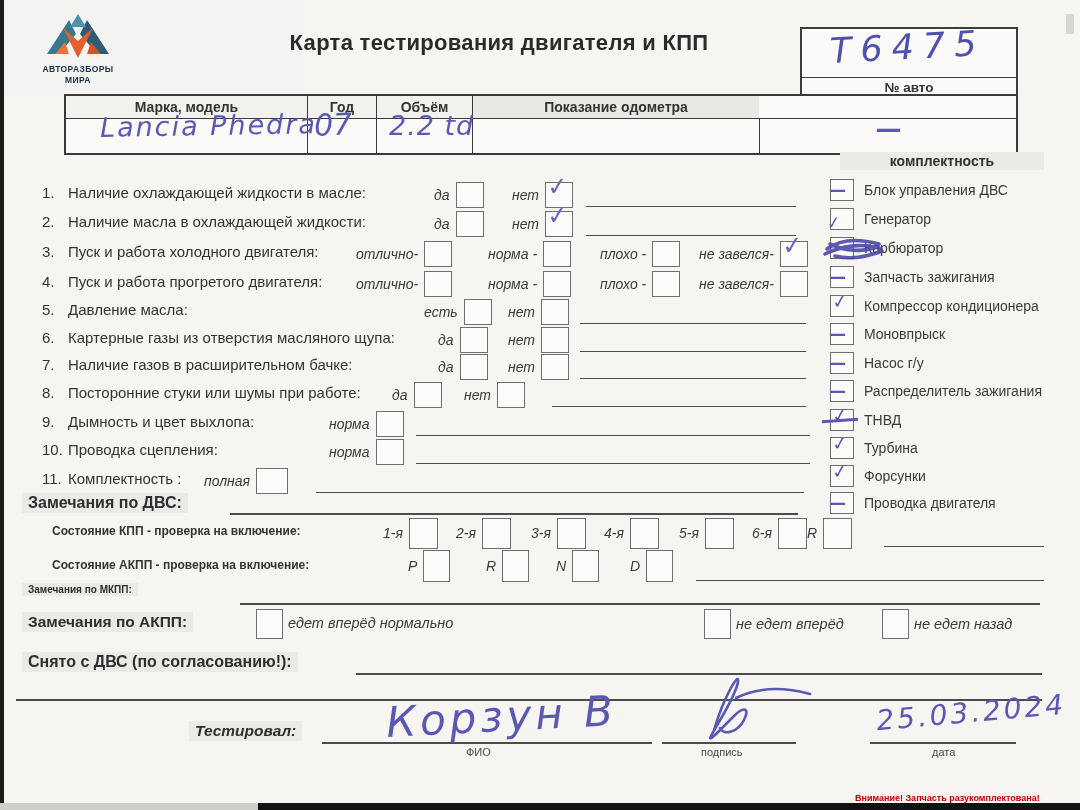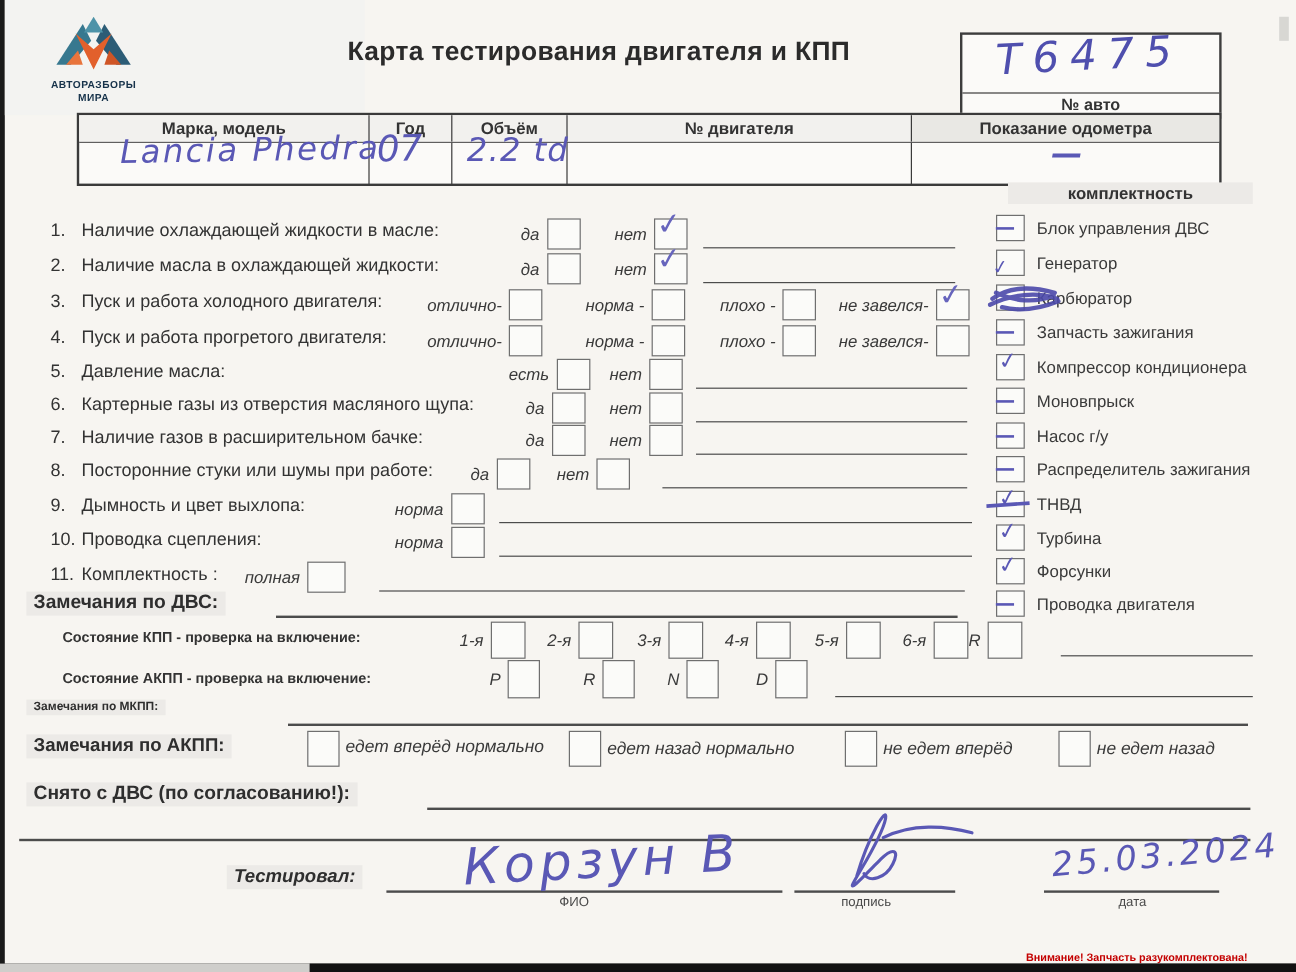"№ двигателя" div.hcell { html: <div>№ двигателя</div> -> none }
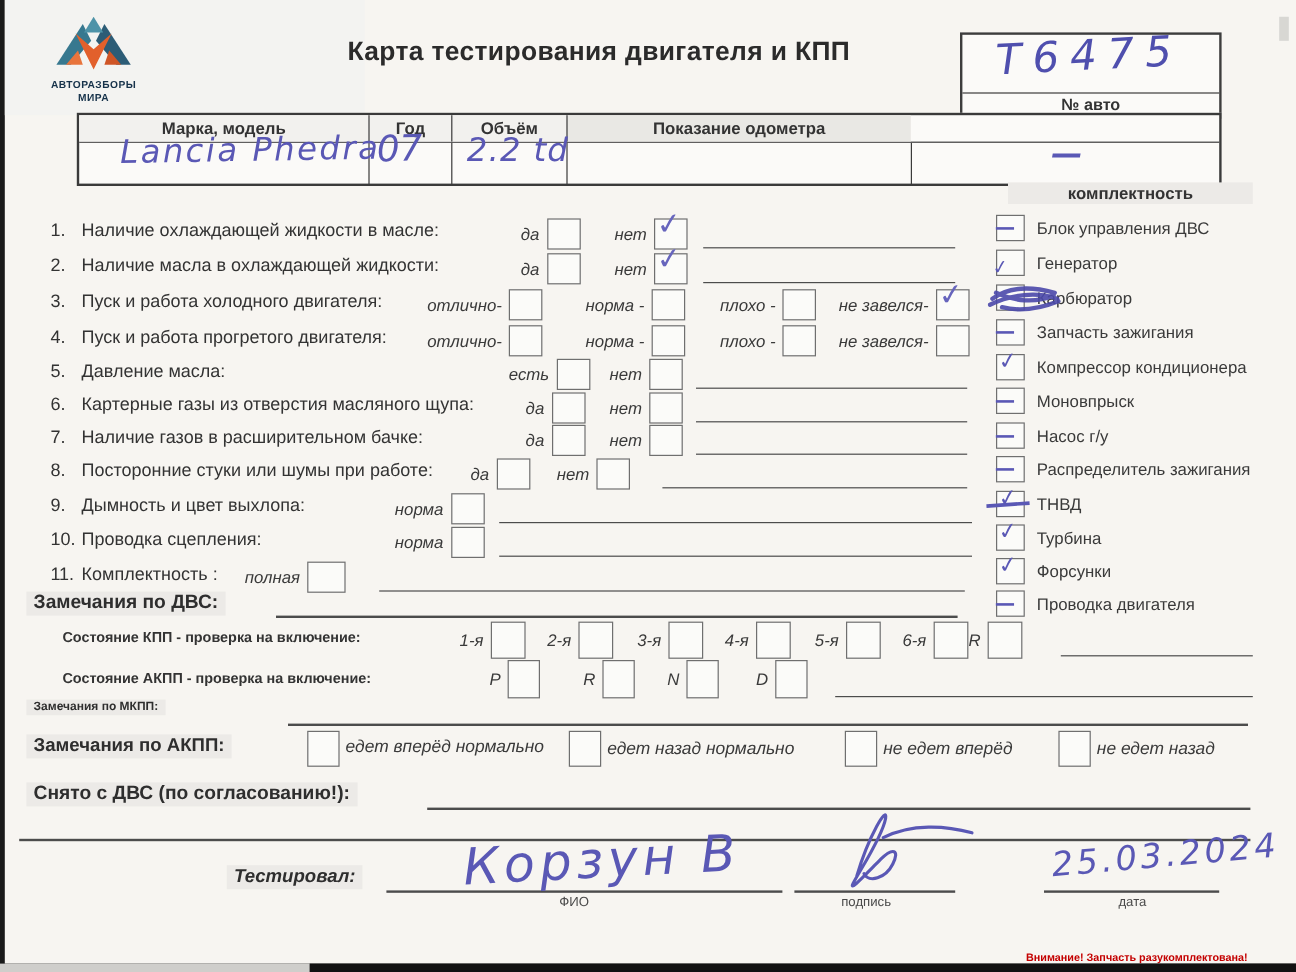"едет назад нормально" span.gear { html: <span> <span> <b></b> </span> <i>едет назад нормально</i> </span> -> none }
